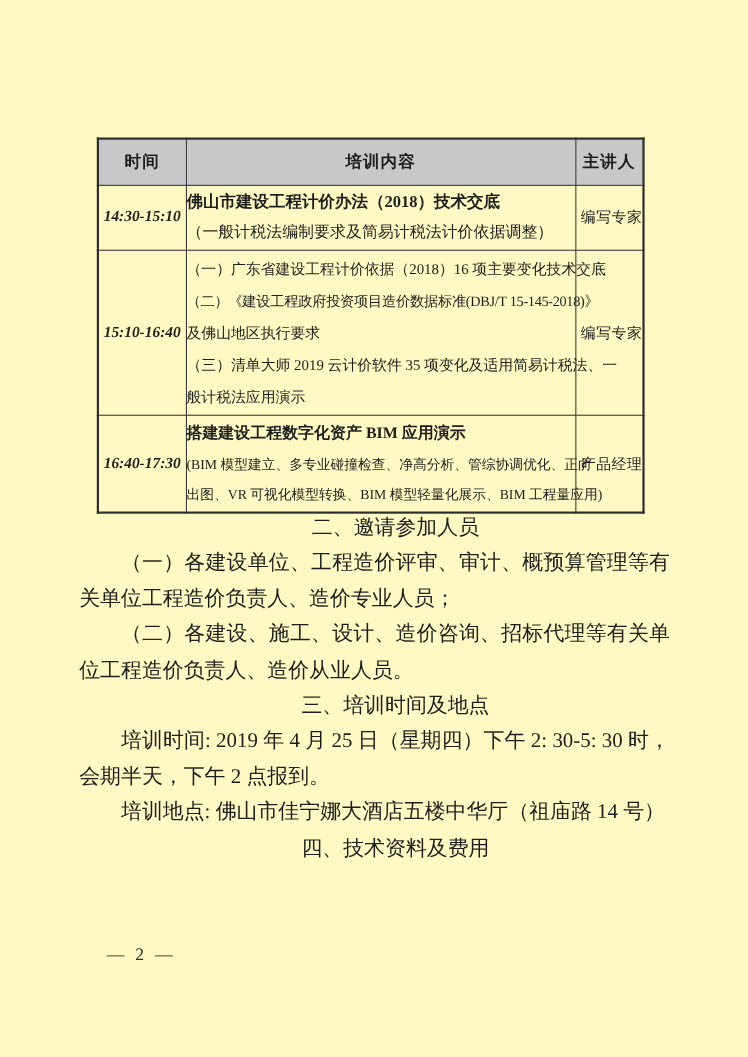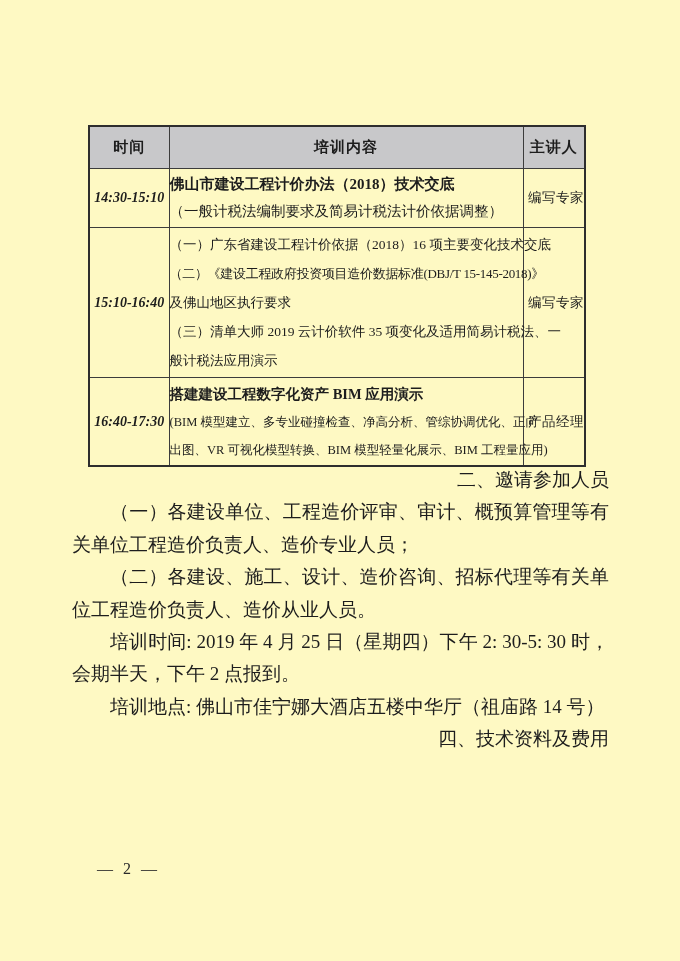"二、邀请参加人员" .doc-body p.heading { text-align: right -> center }
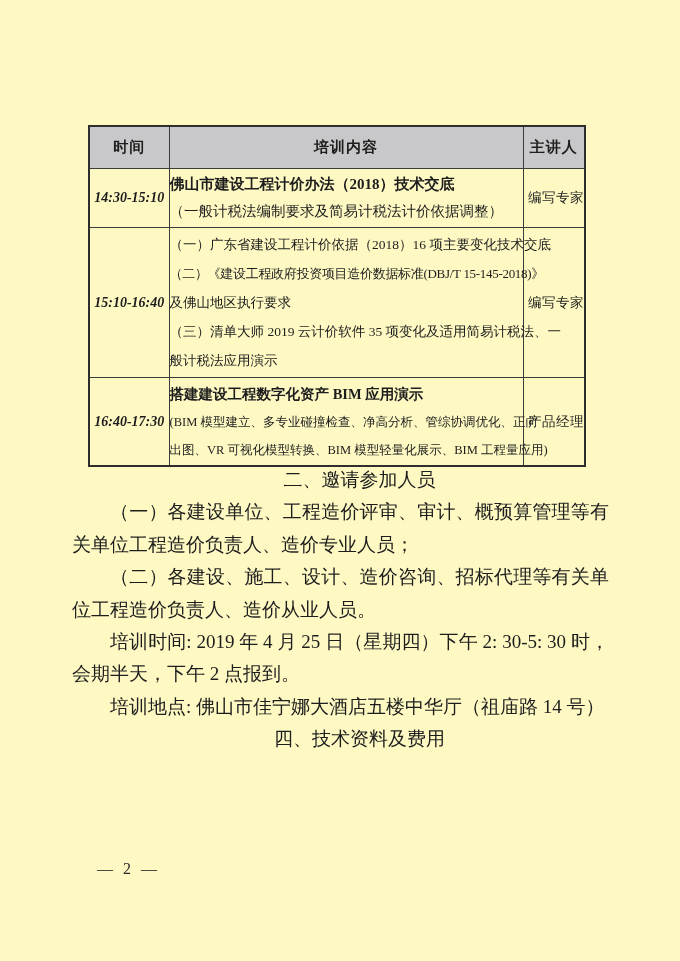"三、培训时间及地点" p.heading { html: none -> <p>三、培训时间及地点</p> }
